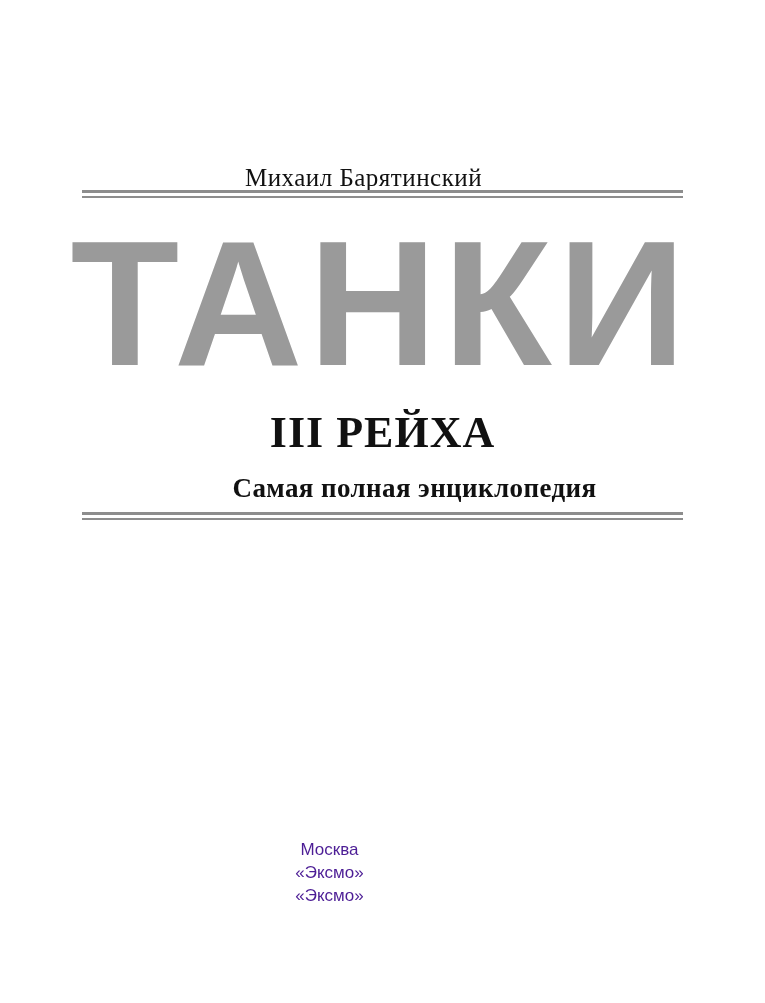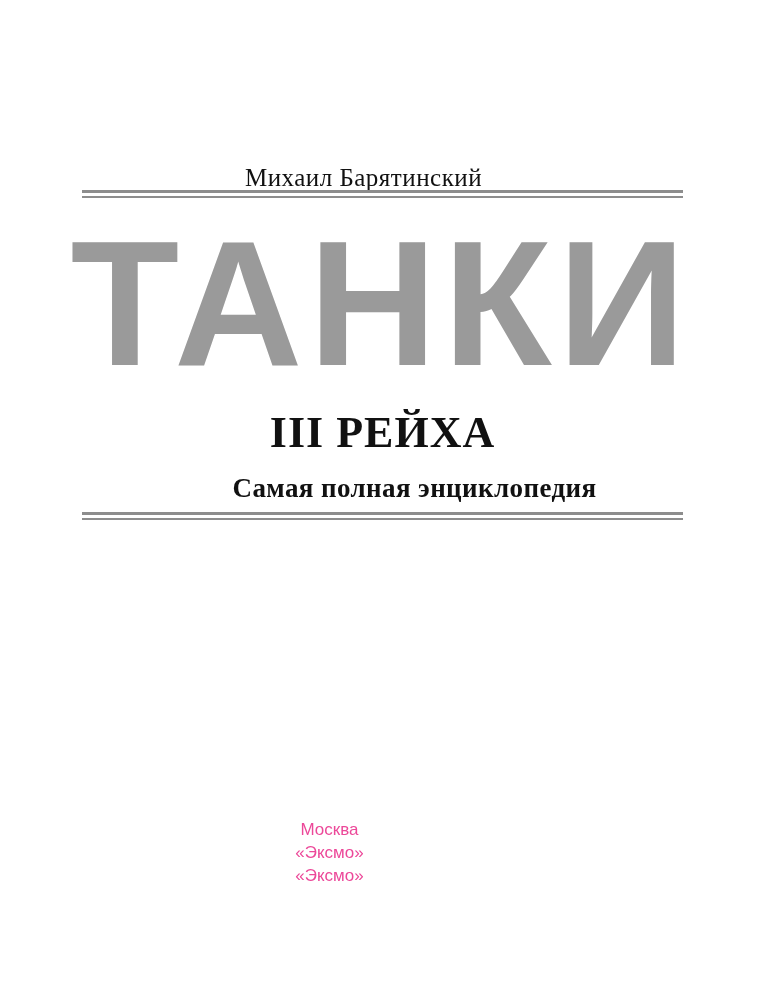"Москва" .imprint { color: #ec4899 -> #4c1d95; top: 818px -> 838px }
